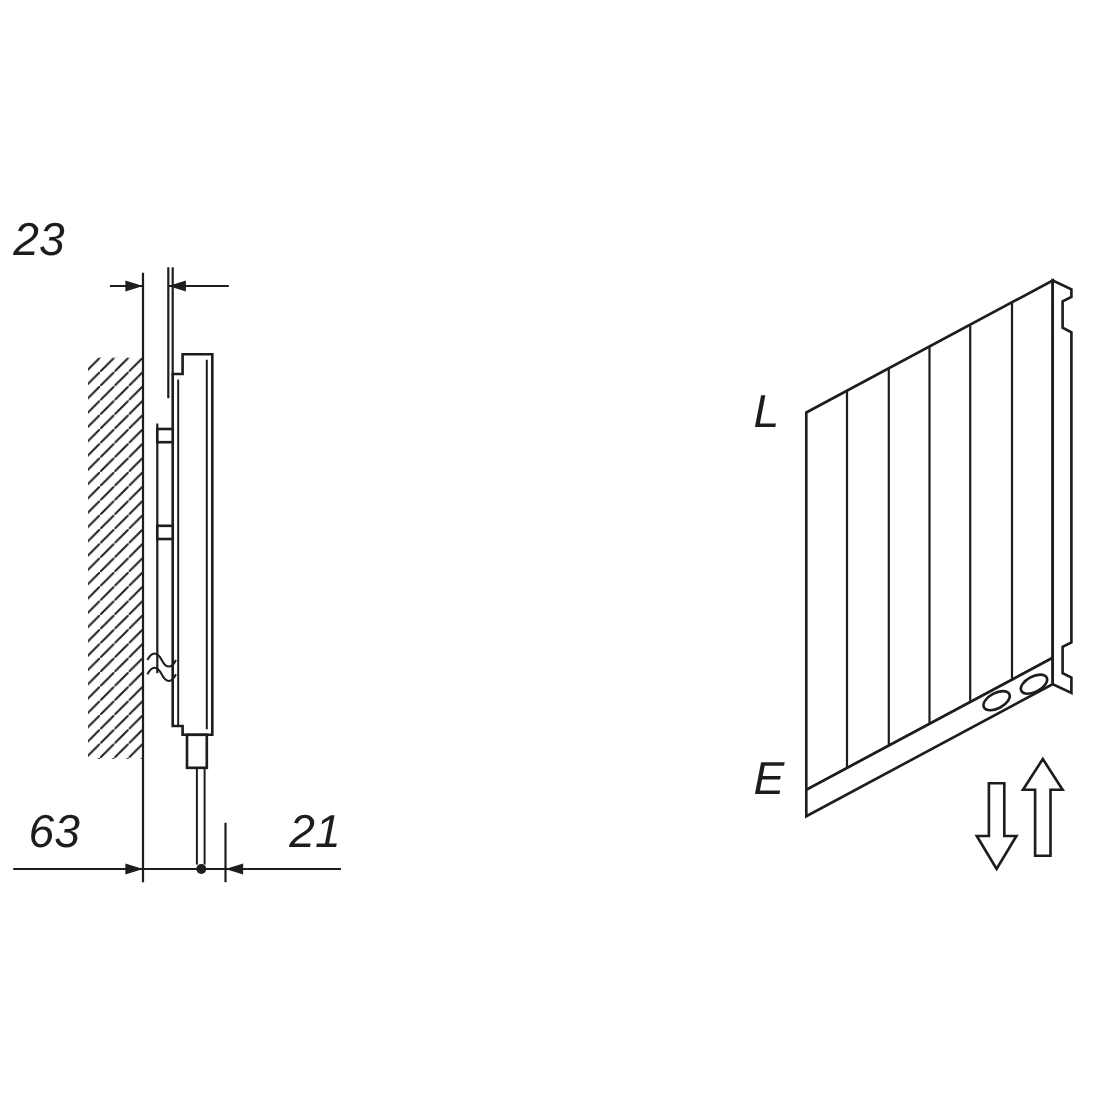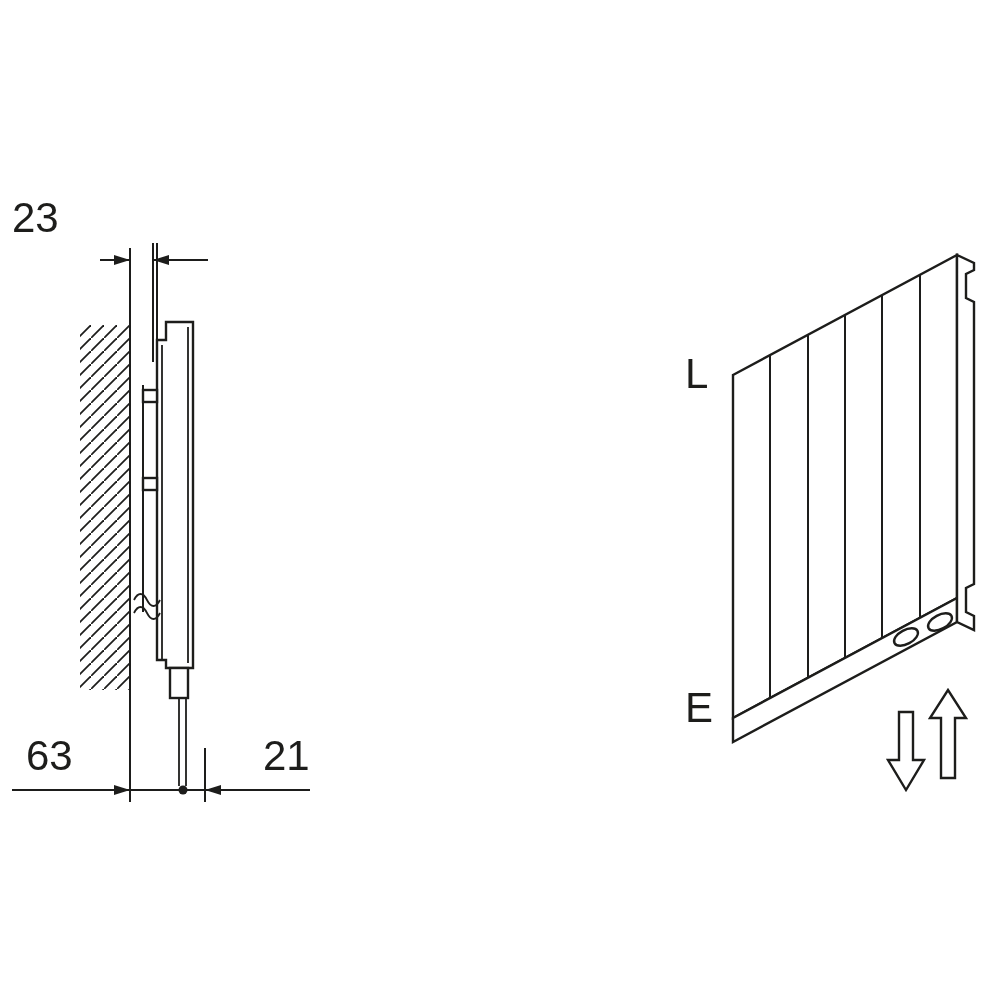"23" .stage { font-style: none -> italic }
